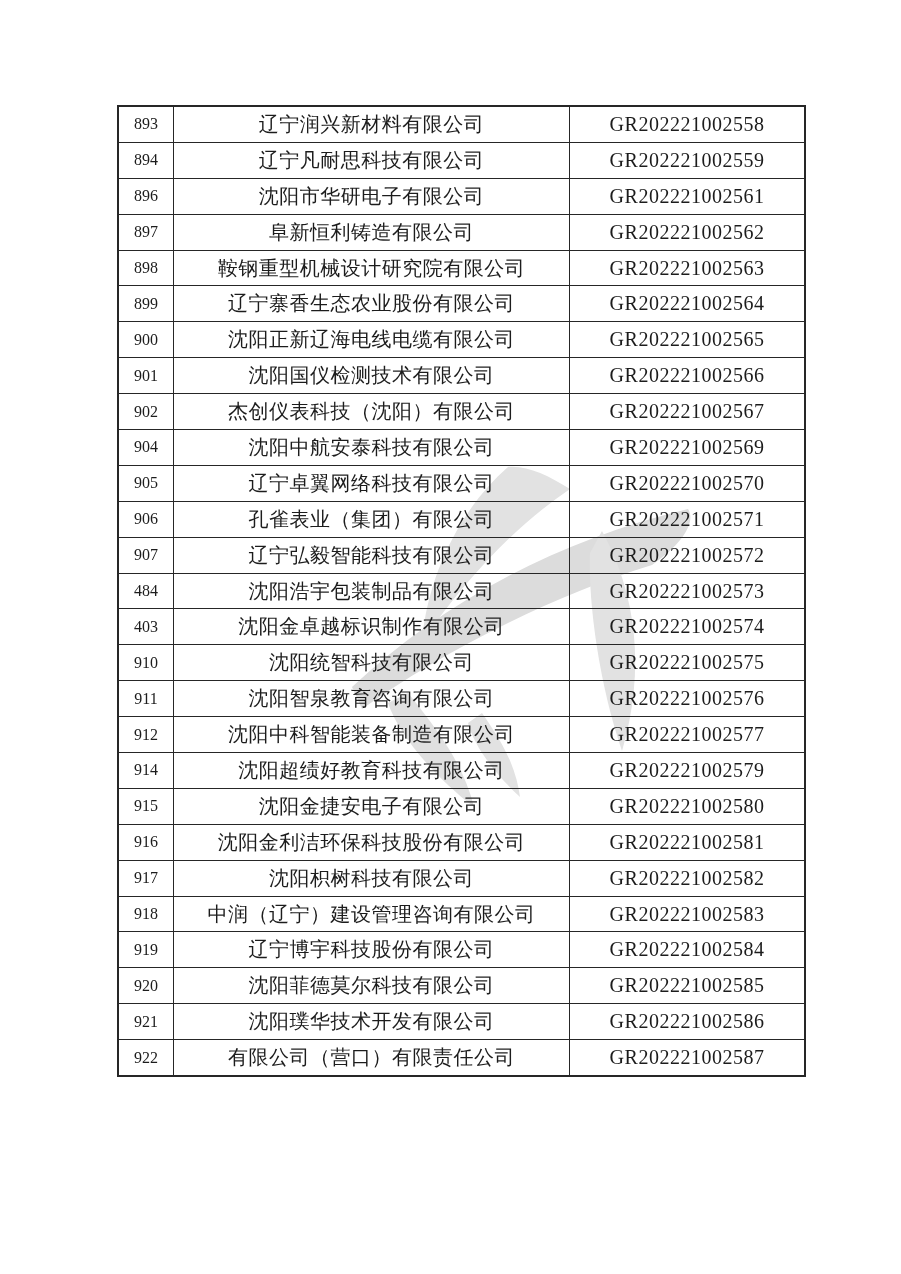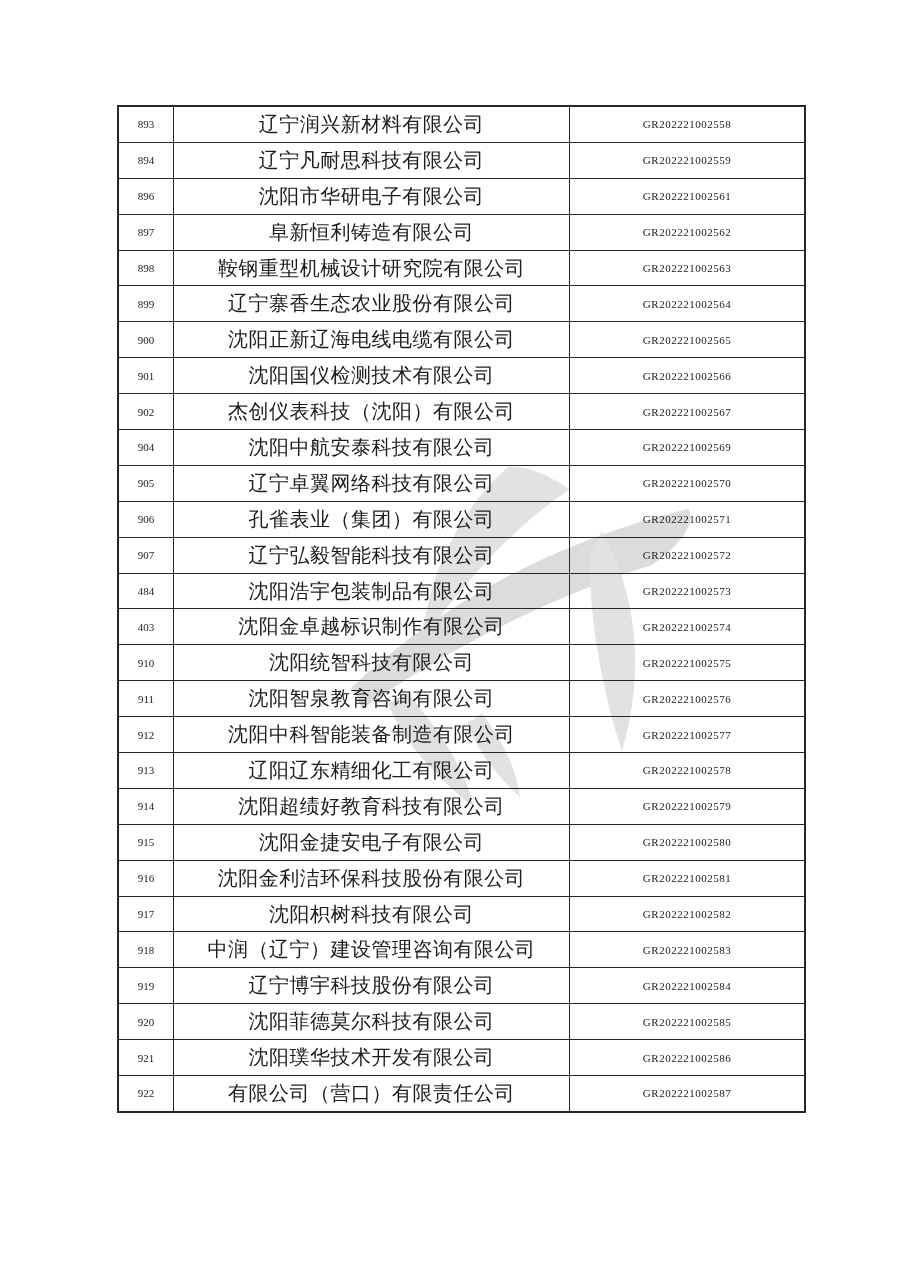"893" td.col-num { font-size: 11px -> 16px }
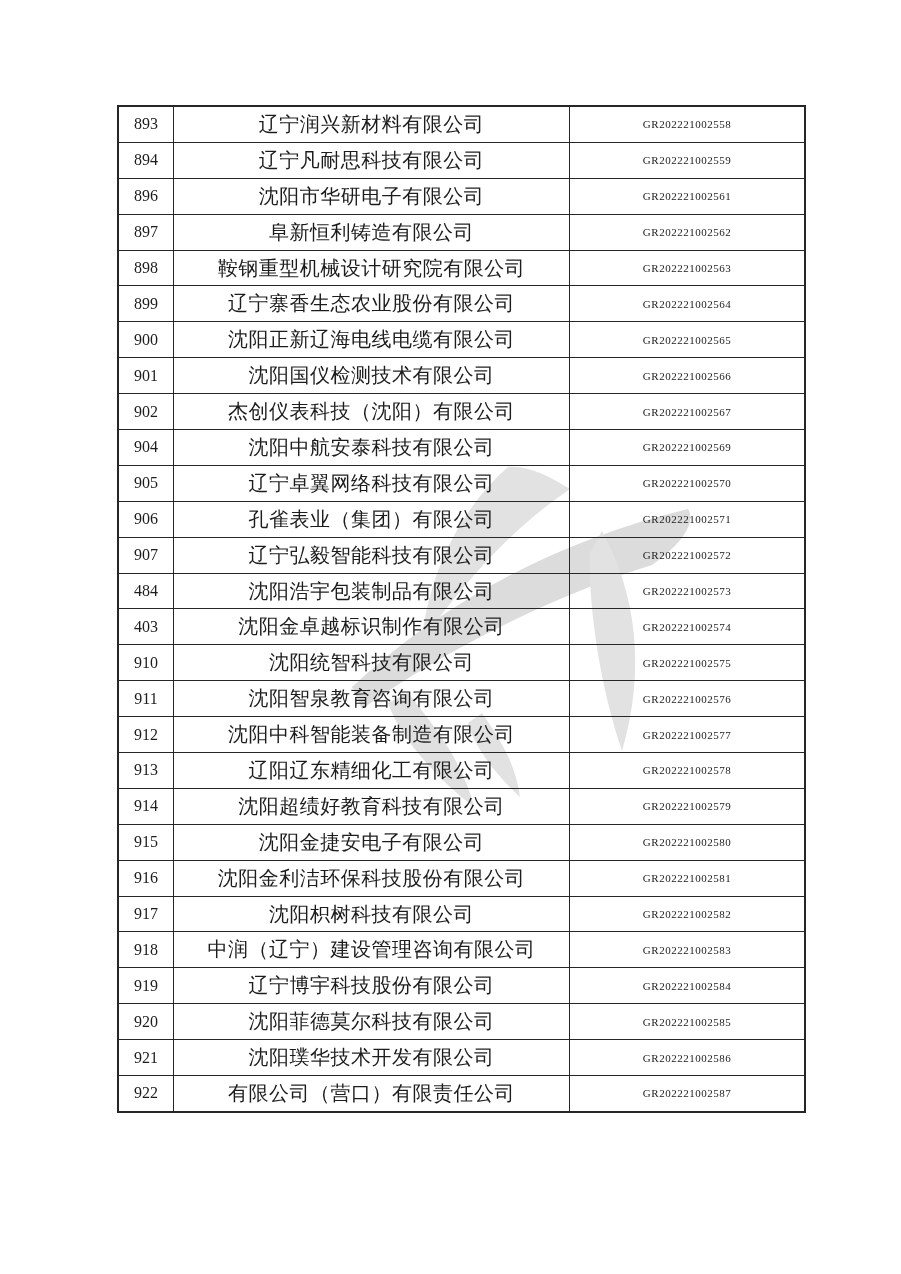"GR202221002558" td.col-code { font-size: 11px -> 20px }
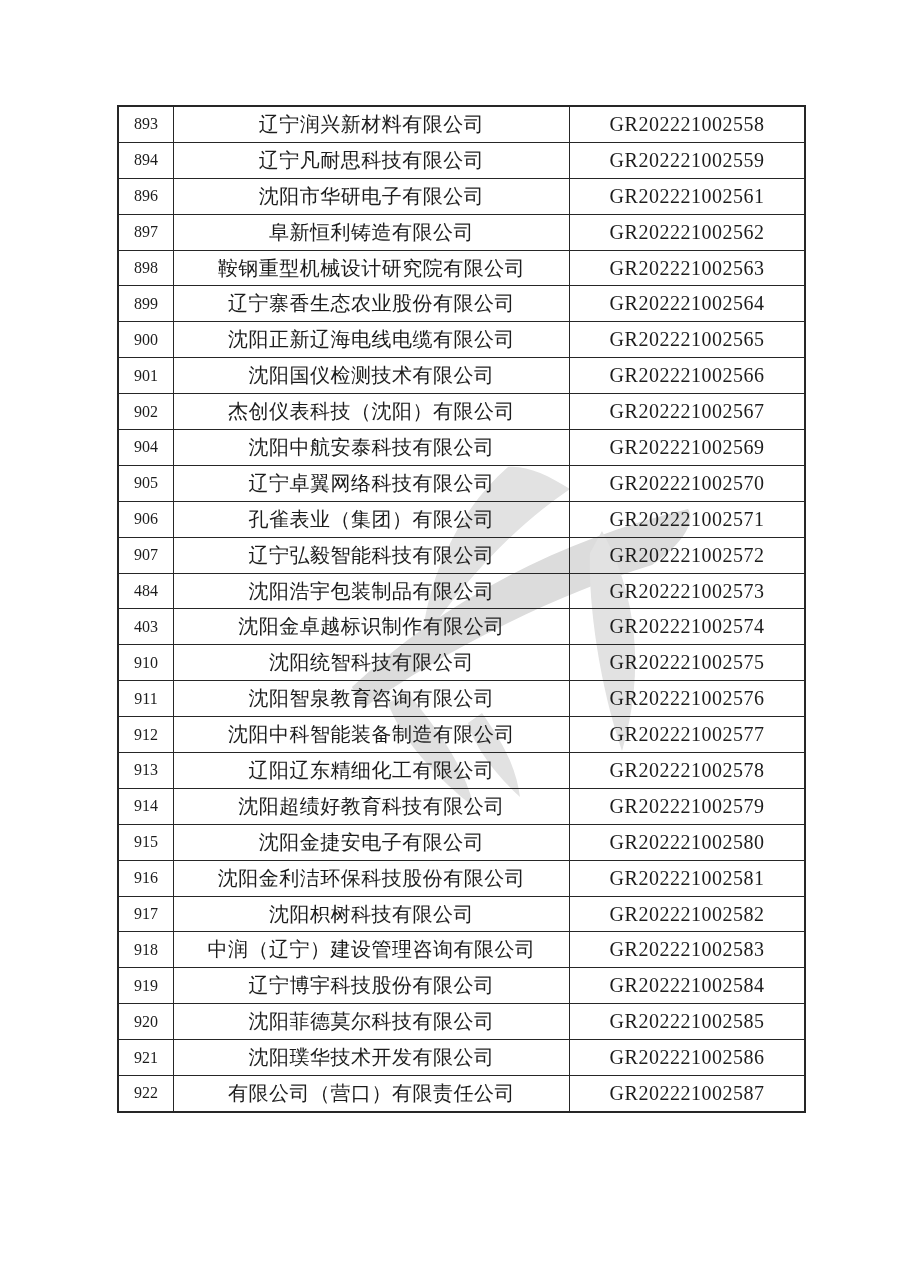"913" tr { html: <tr> <td>913</td> <td>辽阳辽东精细化工有限公司</td> <td>GR202221002578</td> </tr> -> none }
